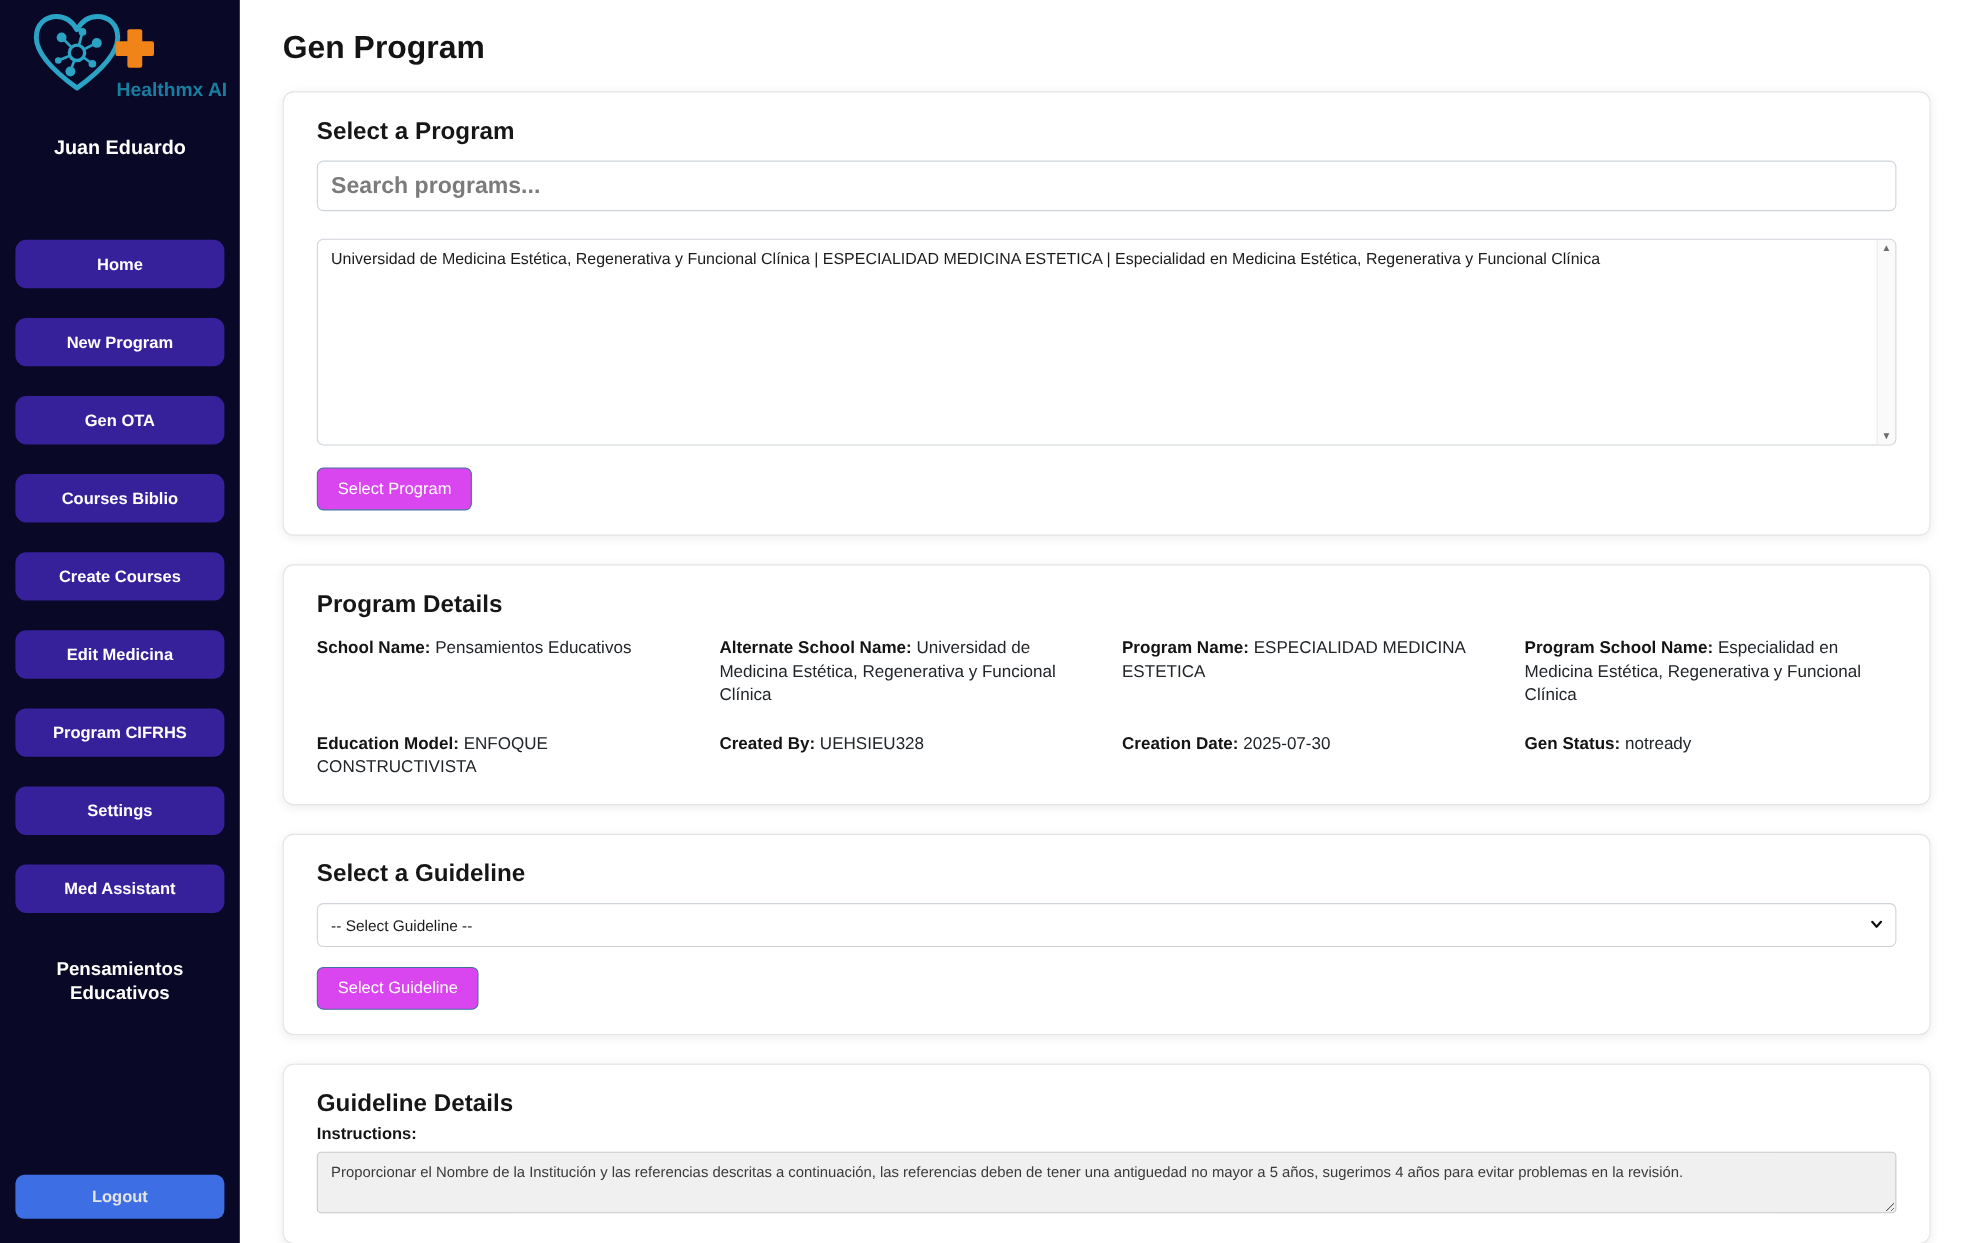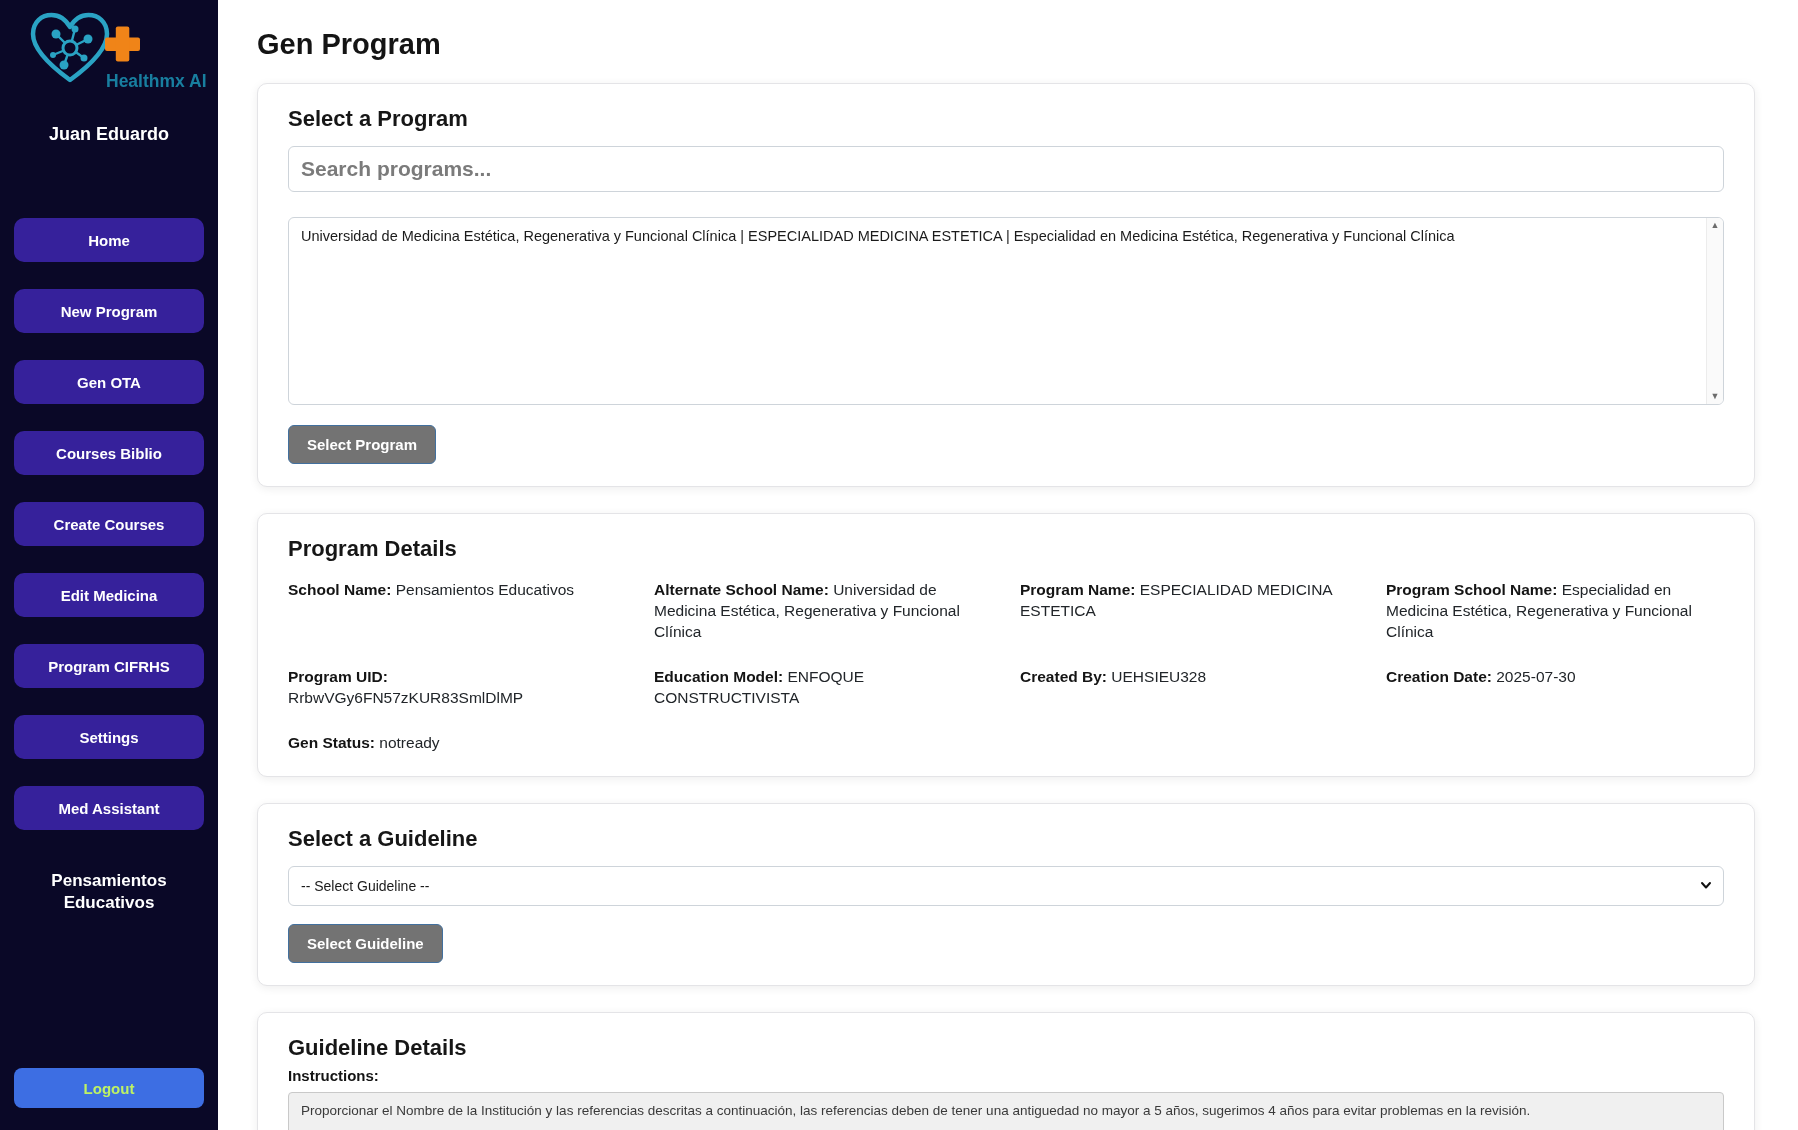"Select Program" .btn-steel { background: #737373 -> #d946ef; font-weight: bold -> none }
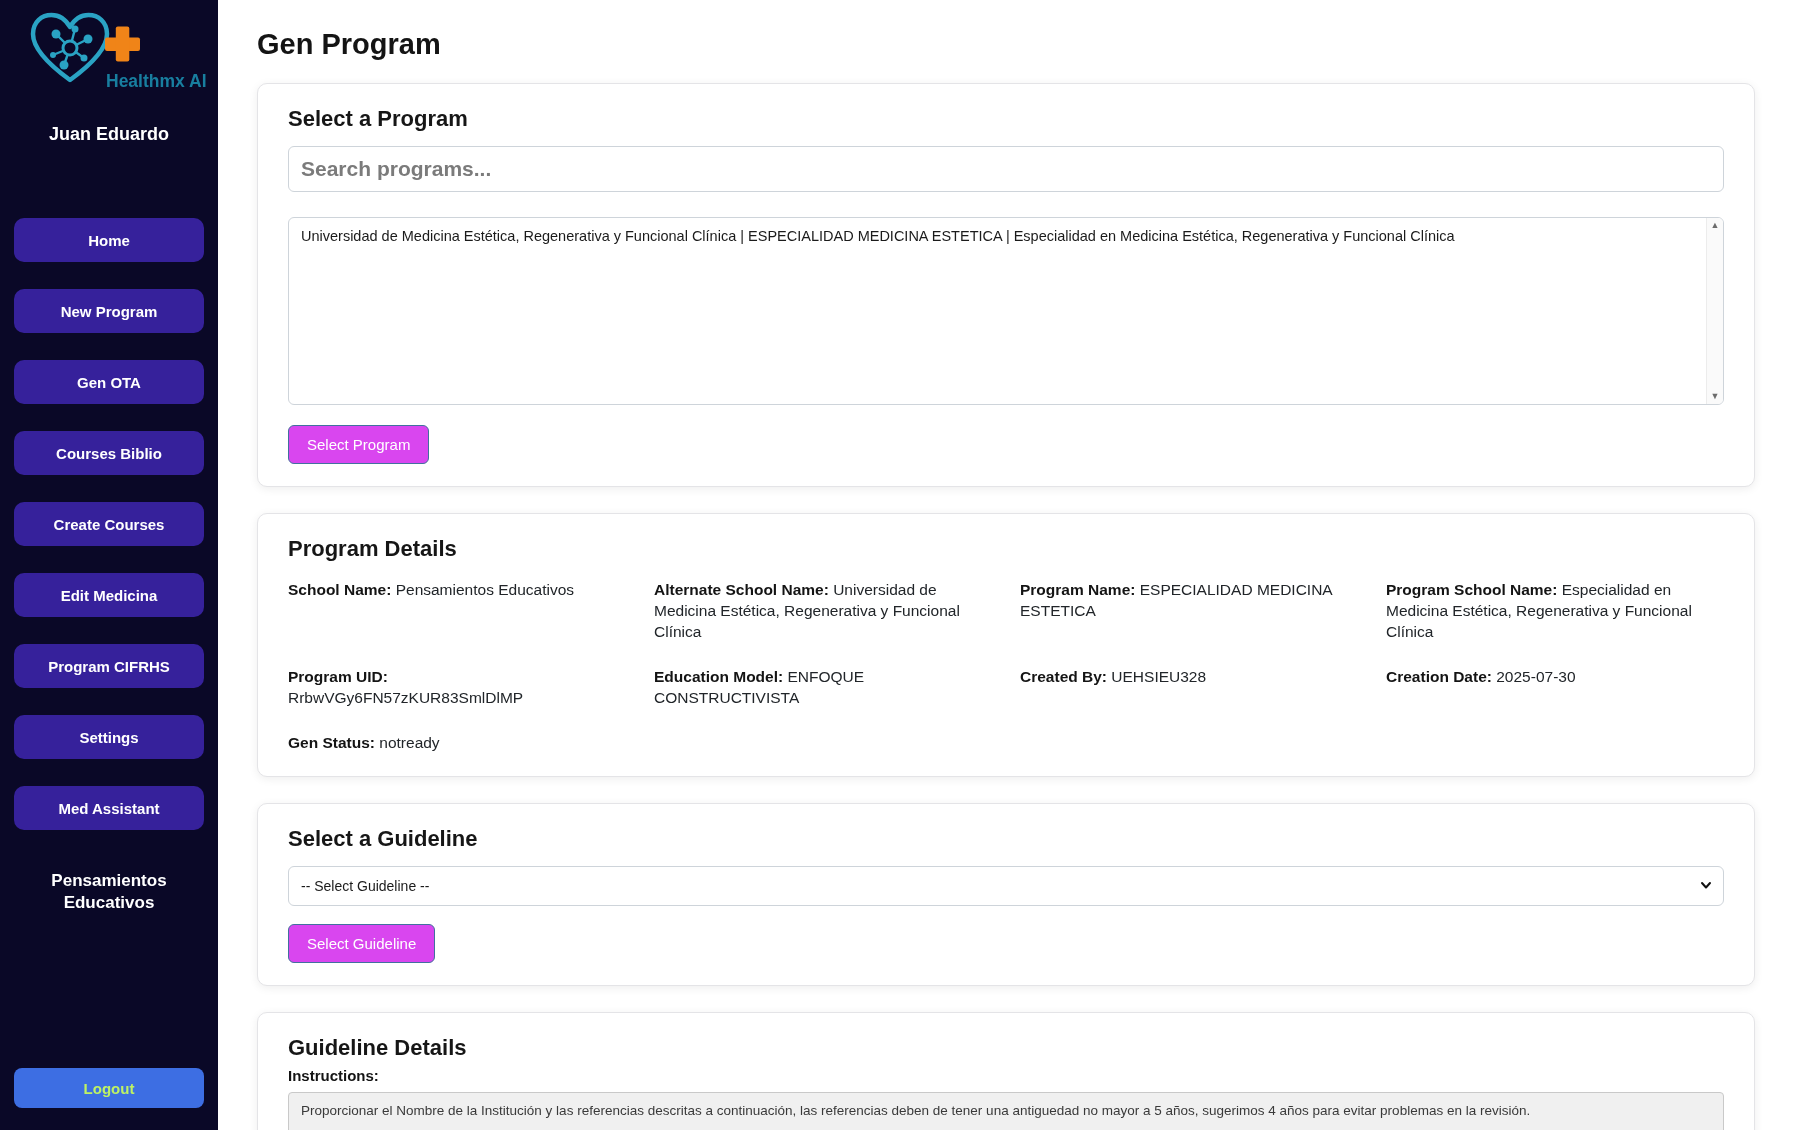"Program UID: RrbwVGy6FN57zKUR83SmlDlMP" div.detail-cell { html: <div><b>Program UID:</b> <span>RrbwVGy6FN57zKUR83SmlDlMP</span></div> -> none }
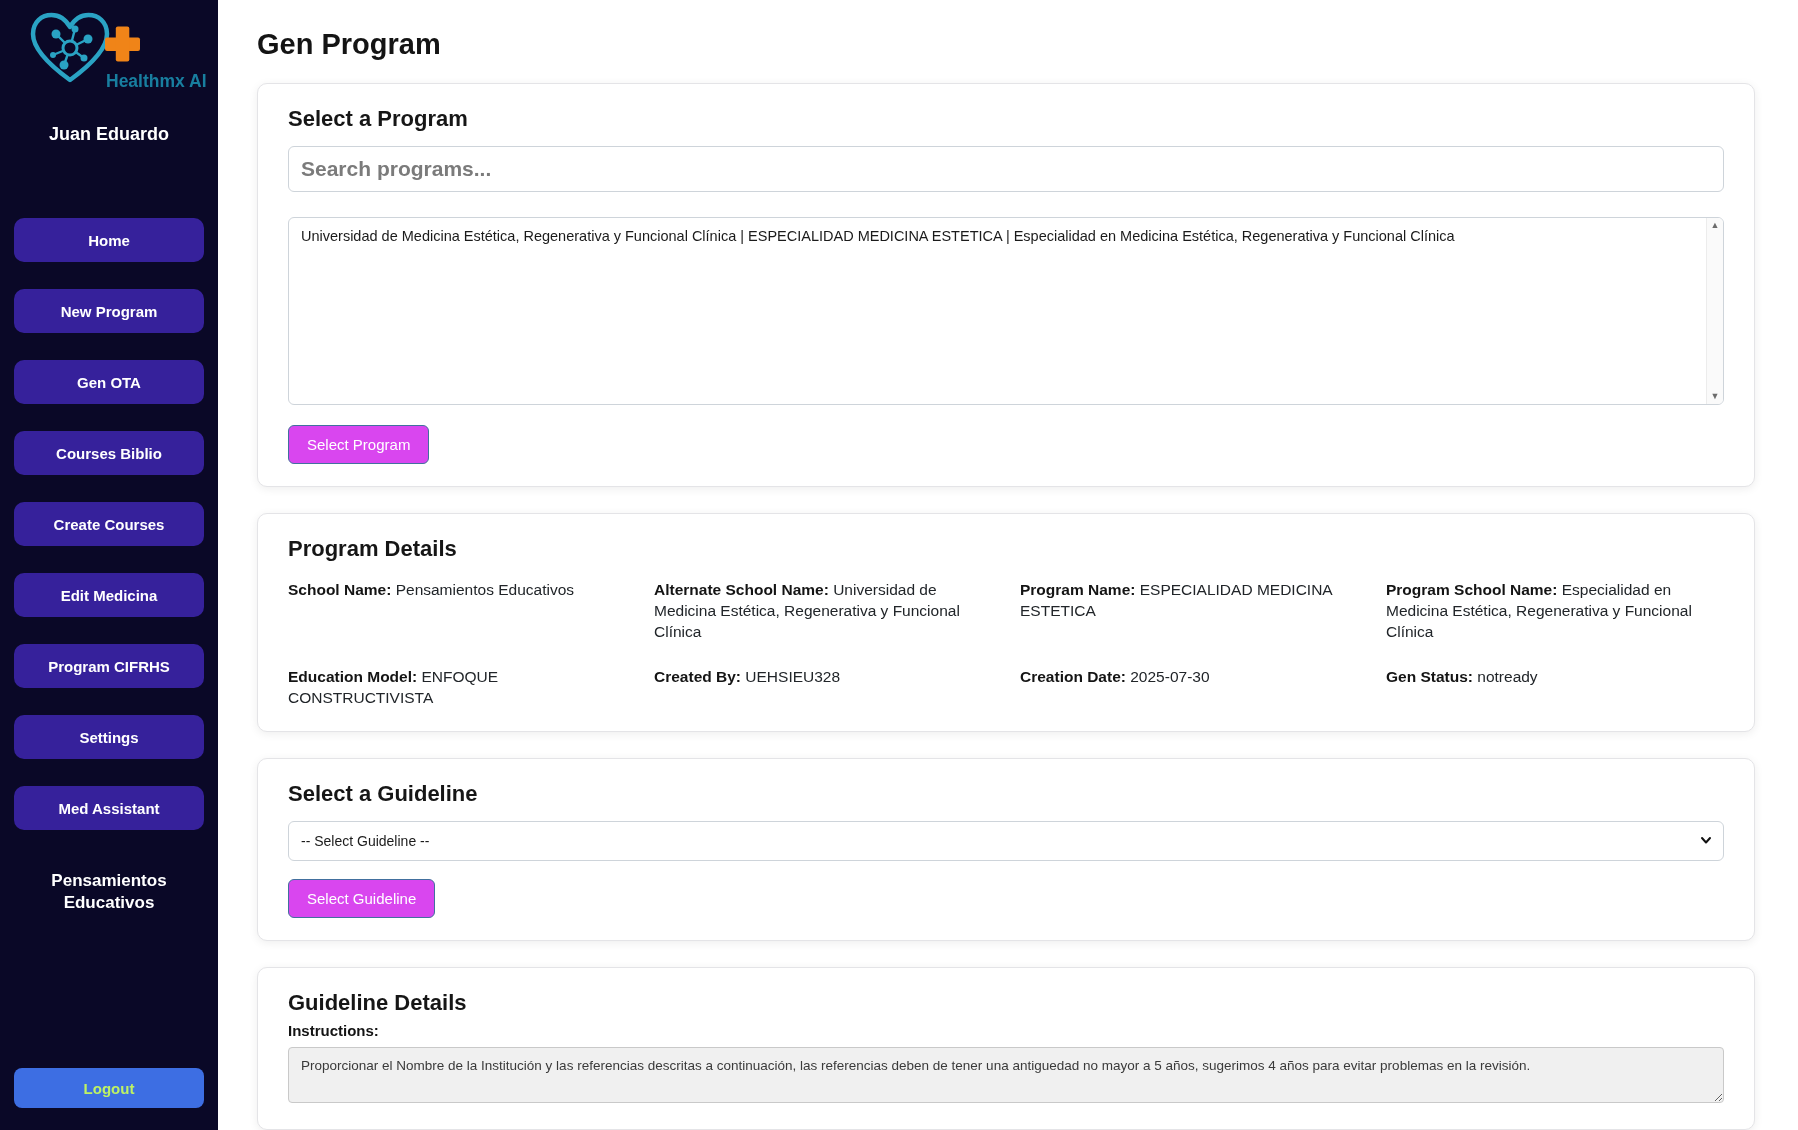"Logout" .logout-btn { color: #bef264 -> #e5e5e5 }
